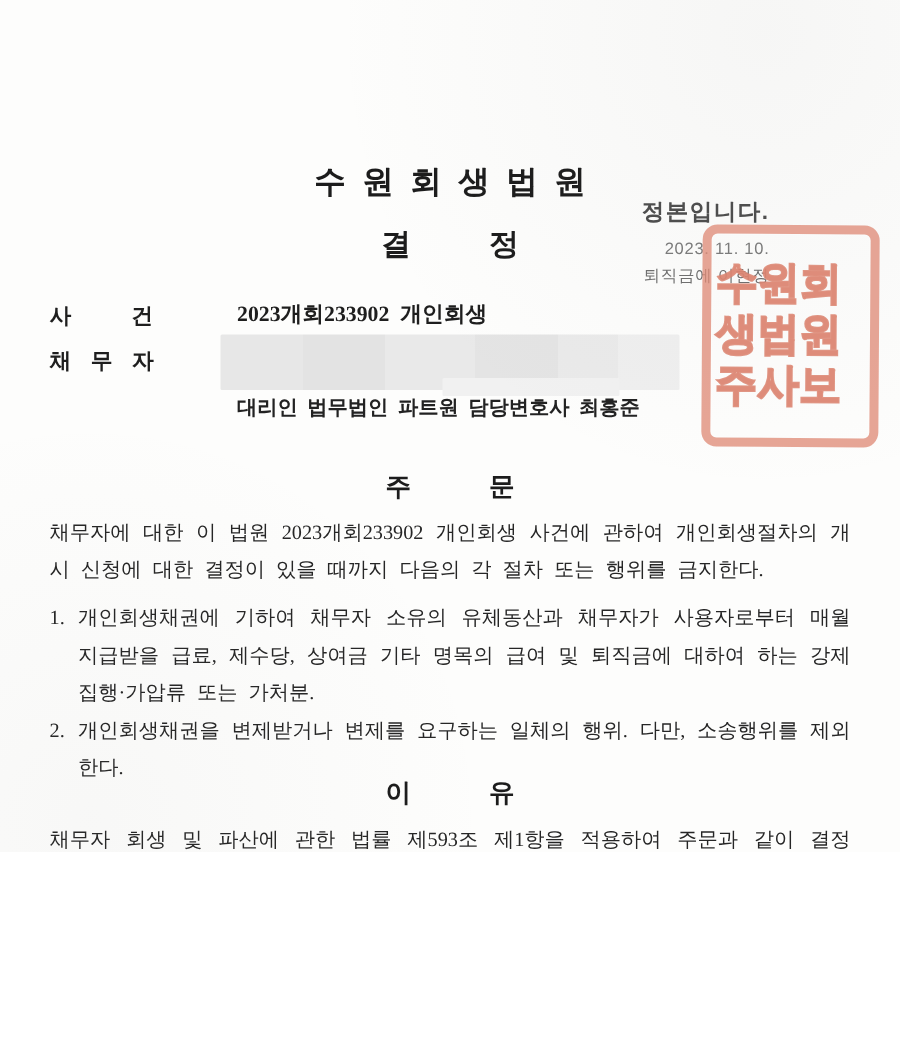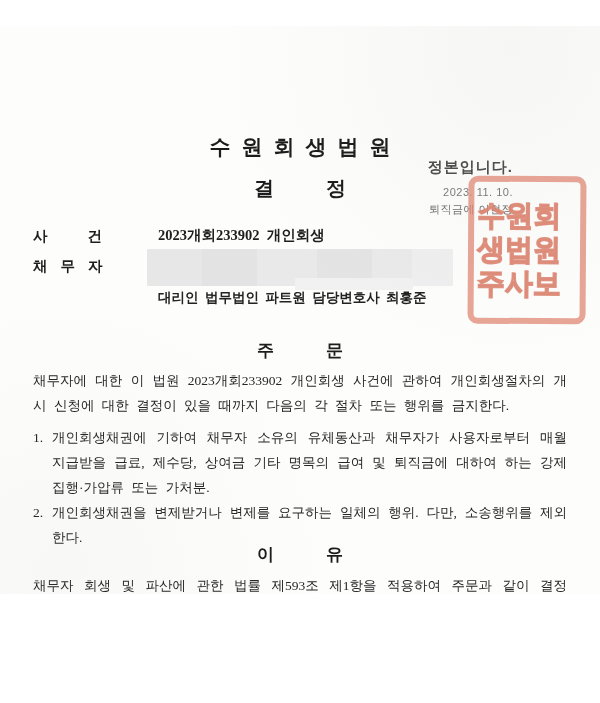"정본입니다." .page { margin-top: 26px -> none }
